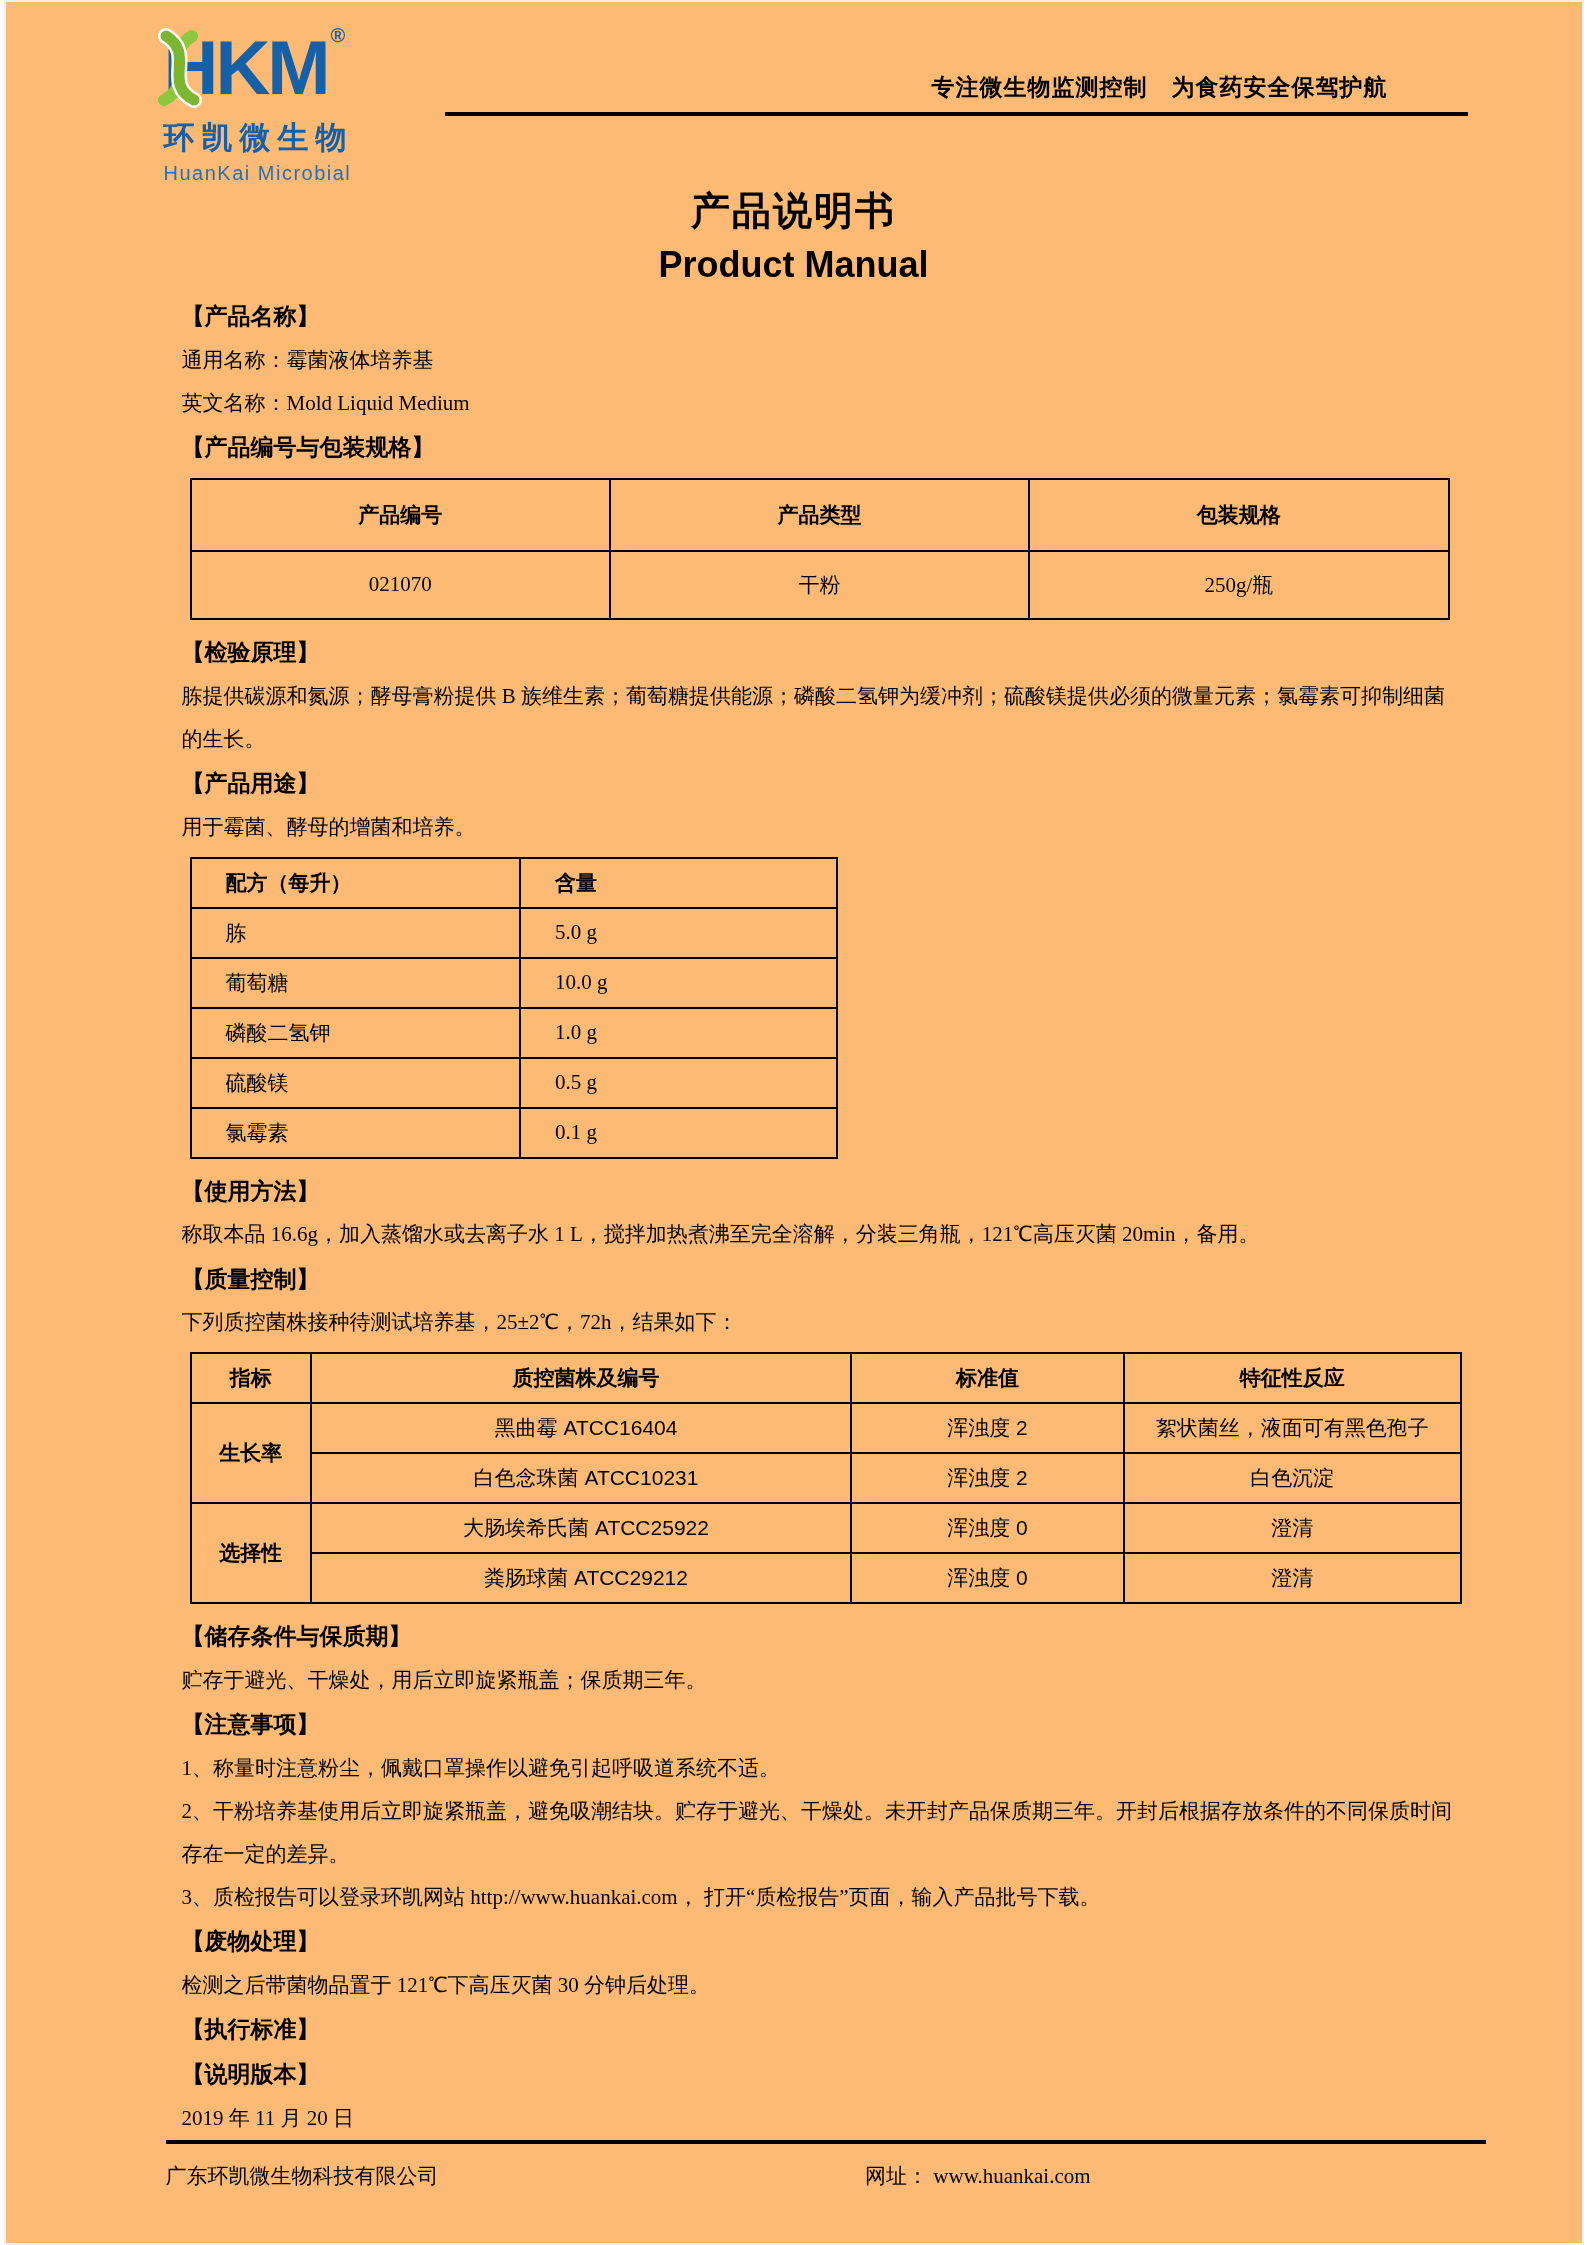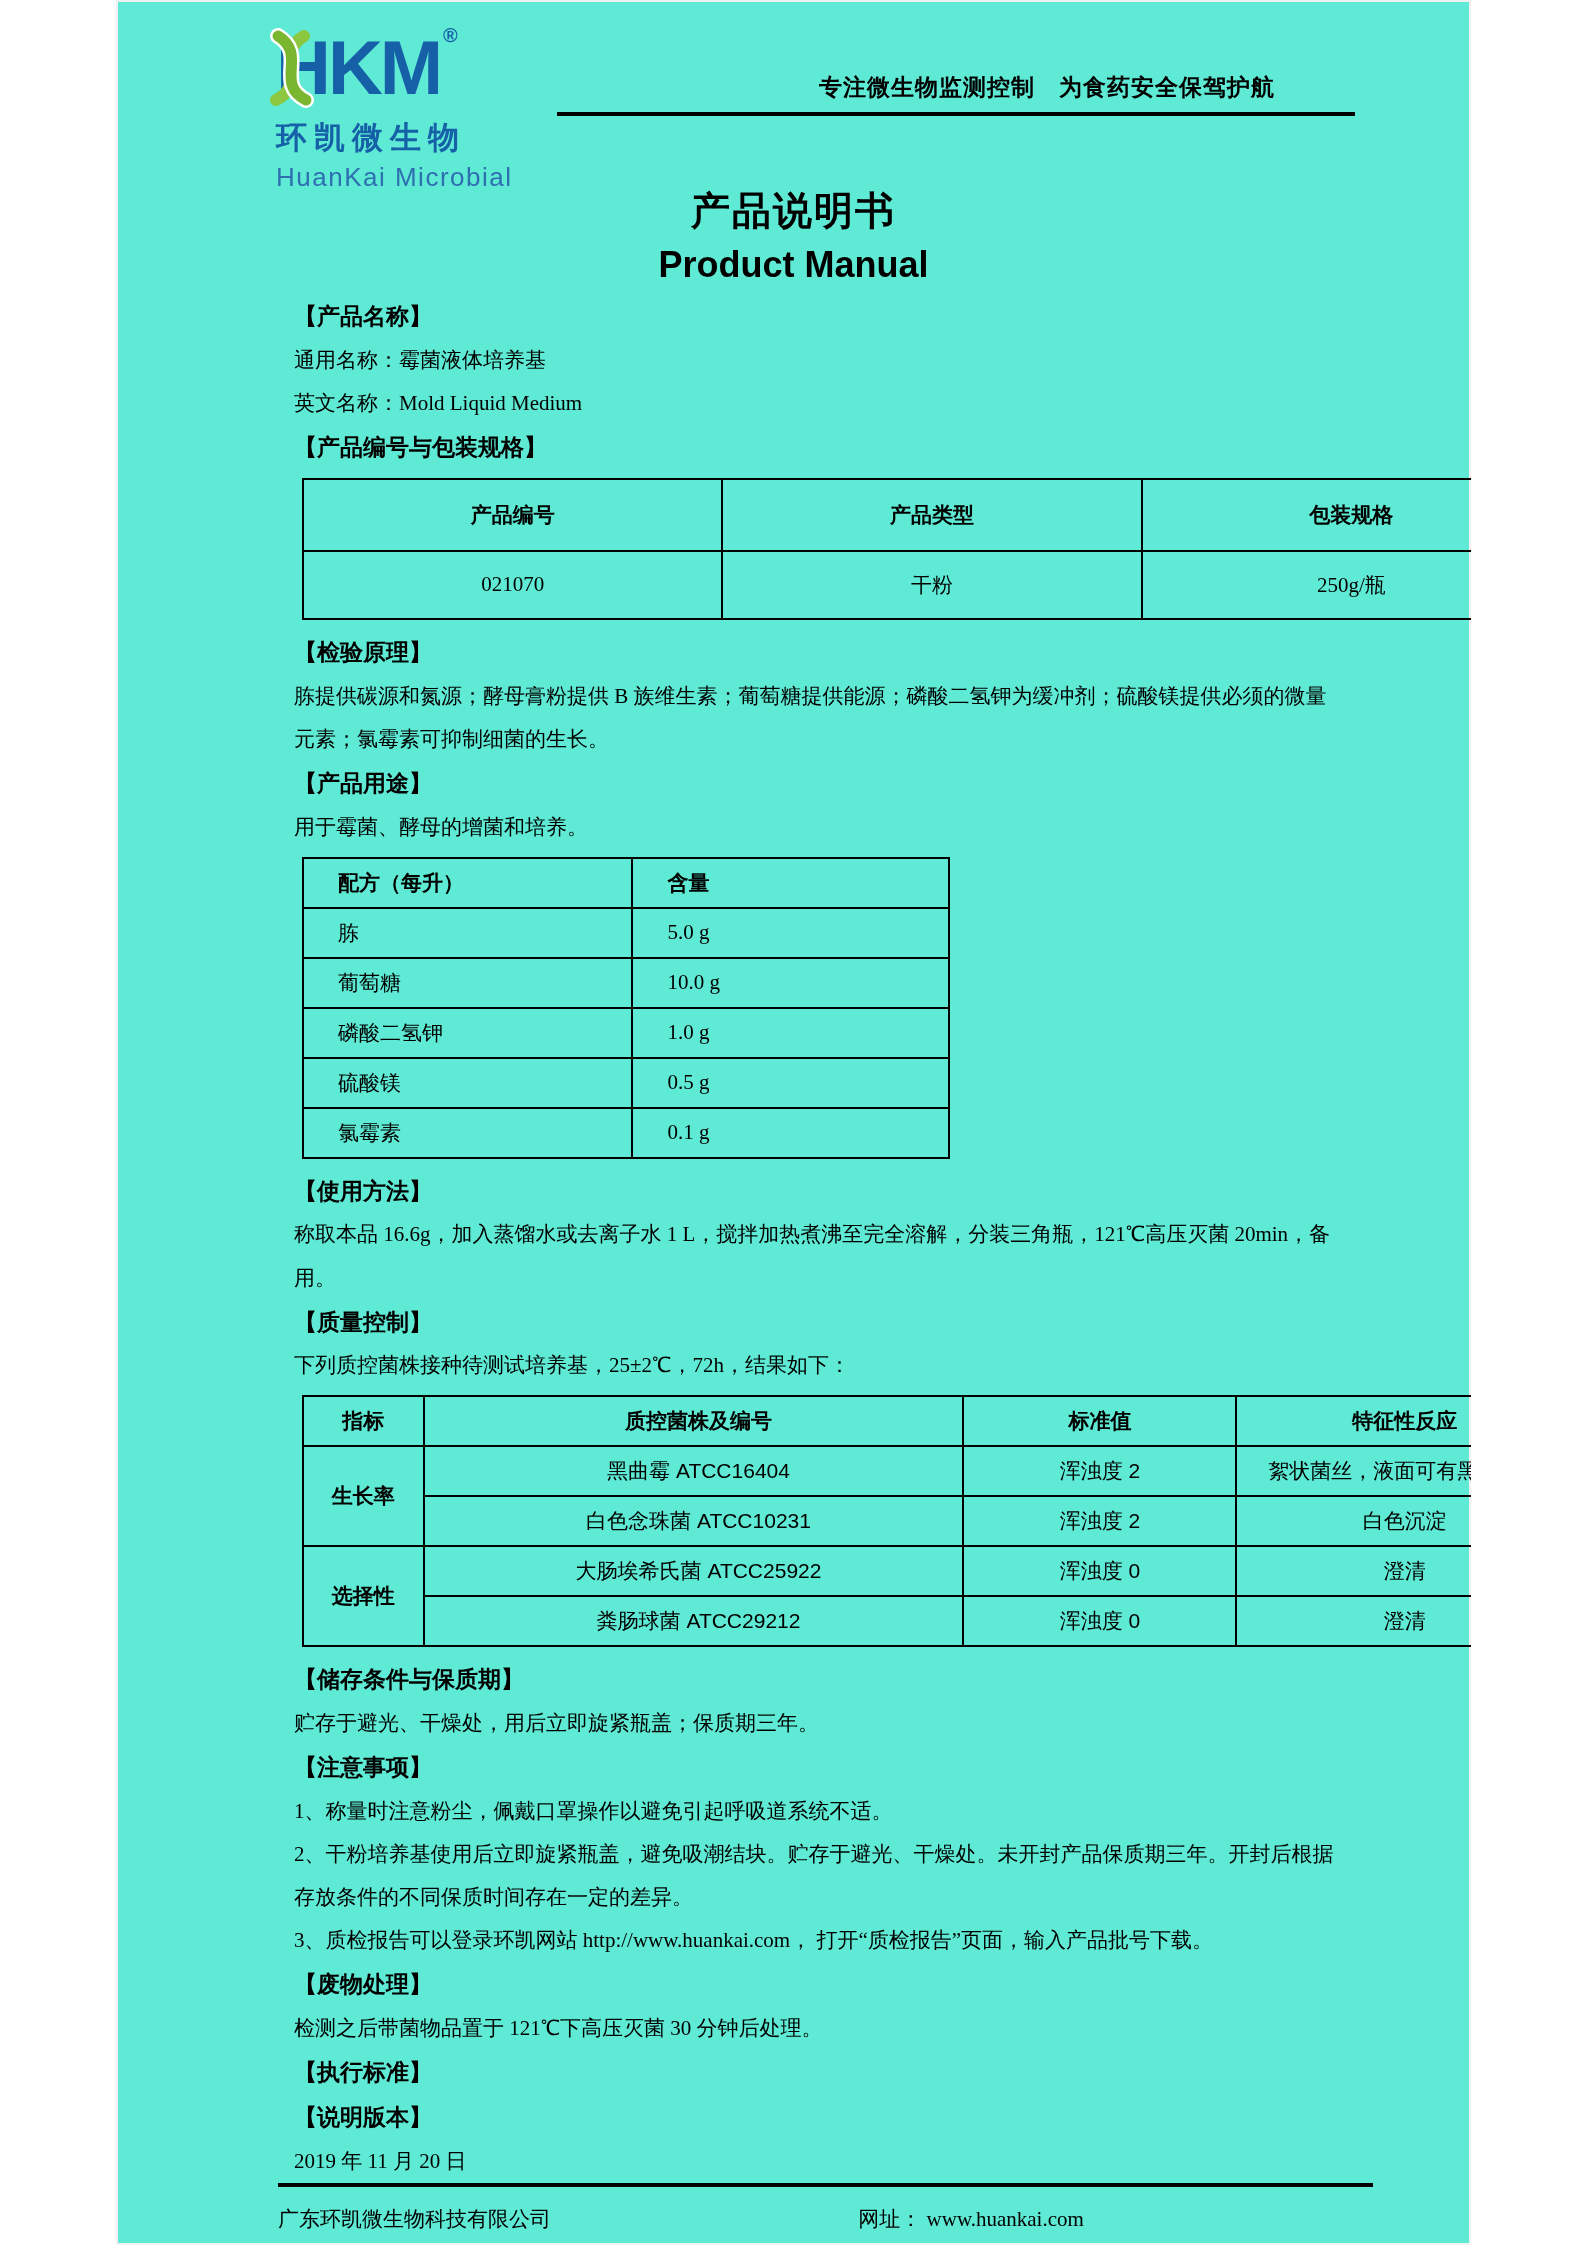"HKM ®" .page { background: #5eead4 -> #fdba74; width: 1355px -> 1580px }
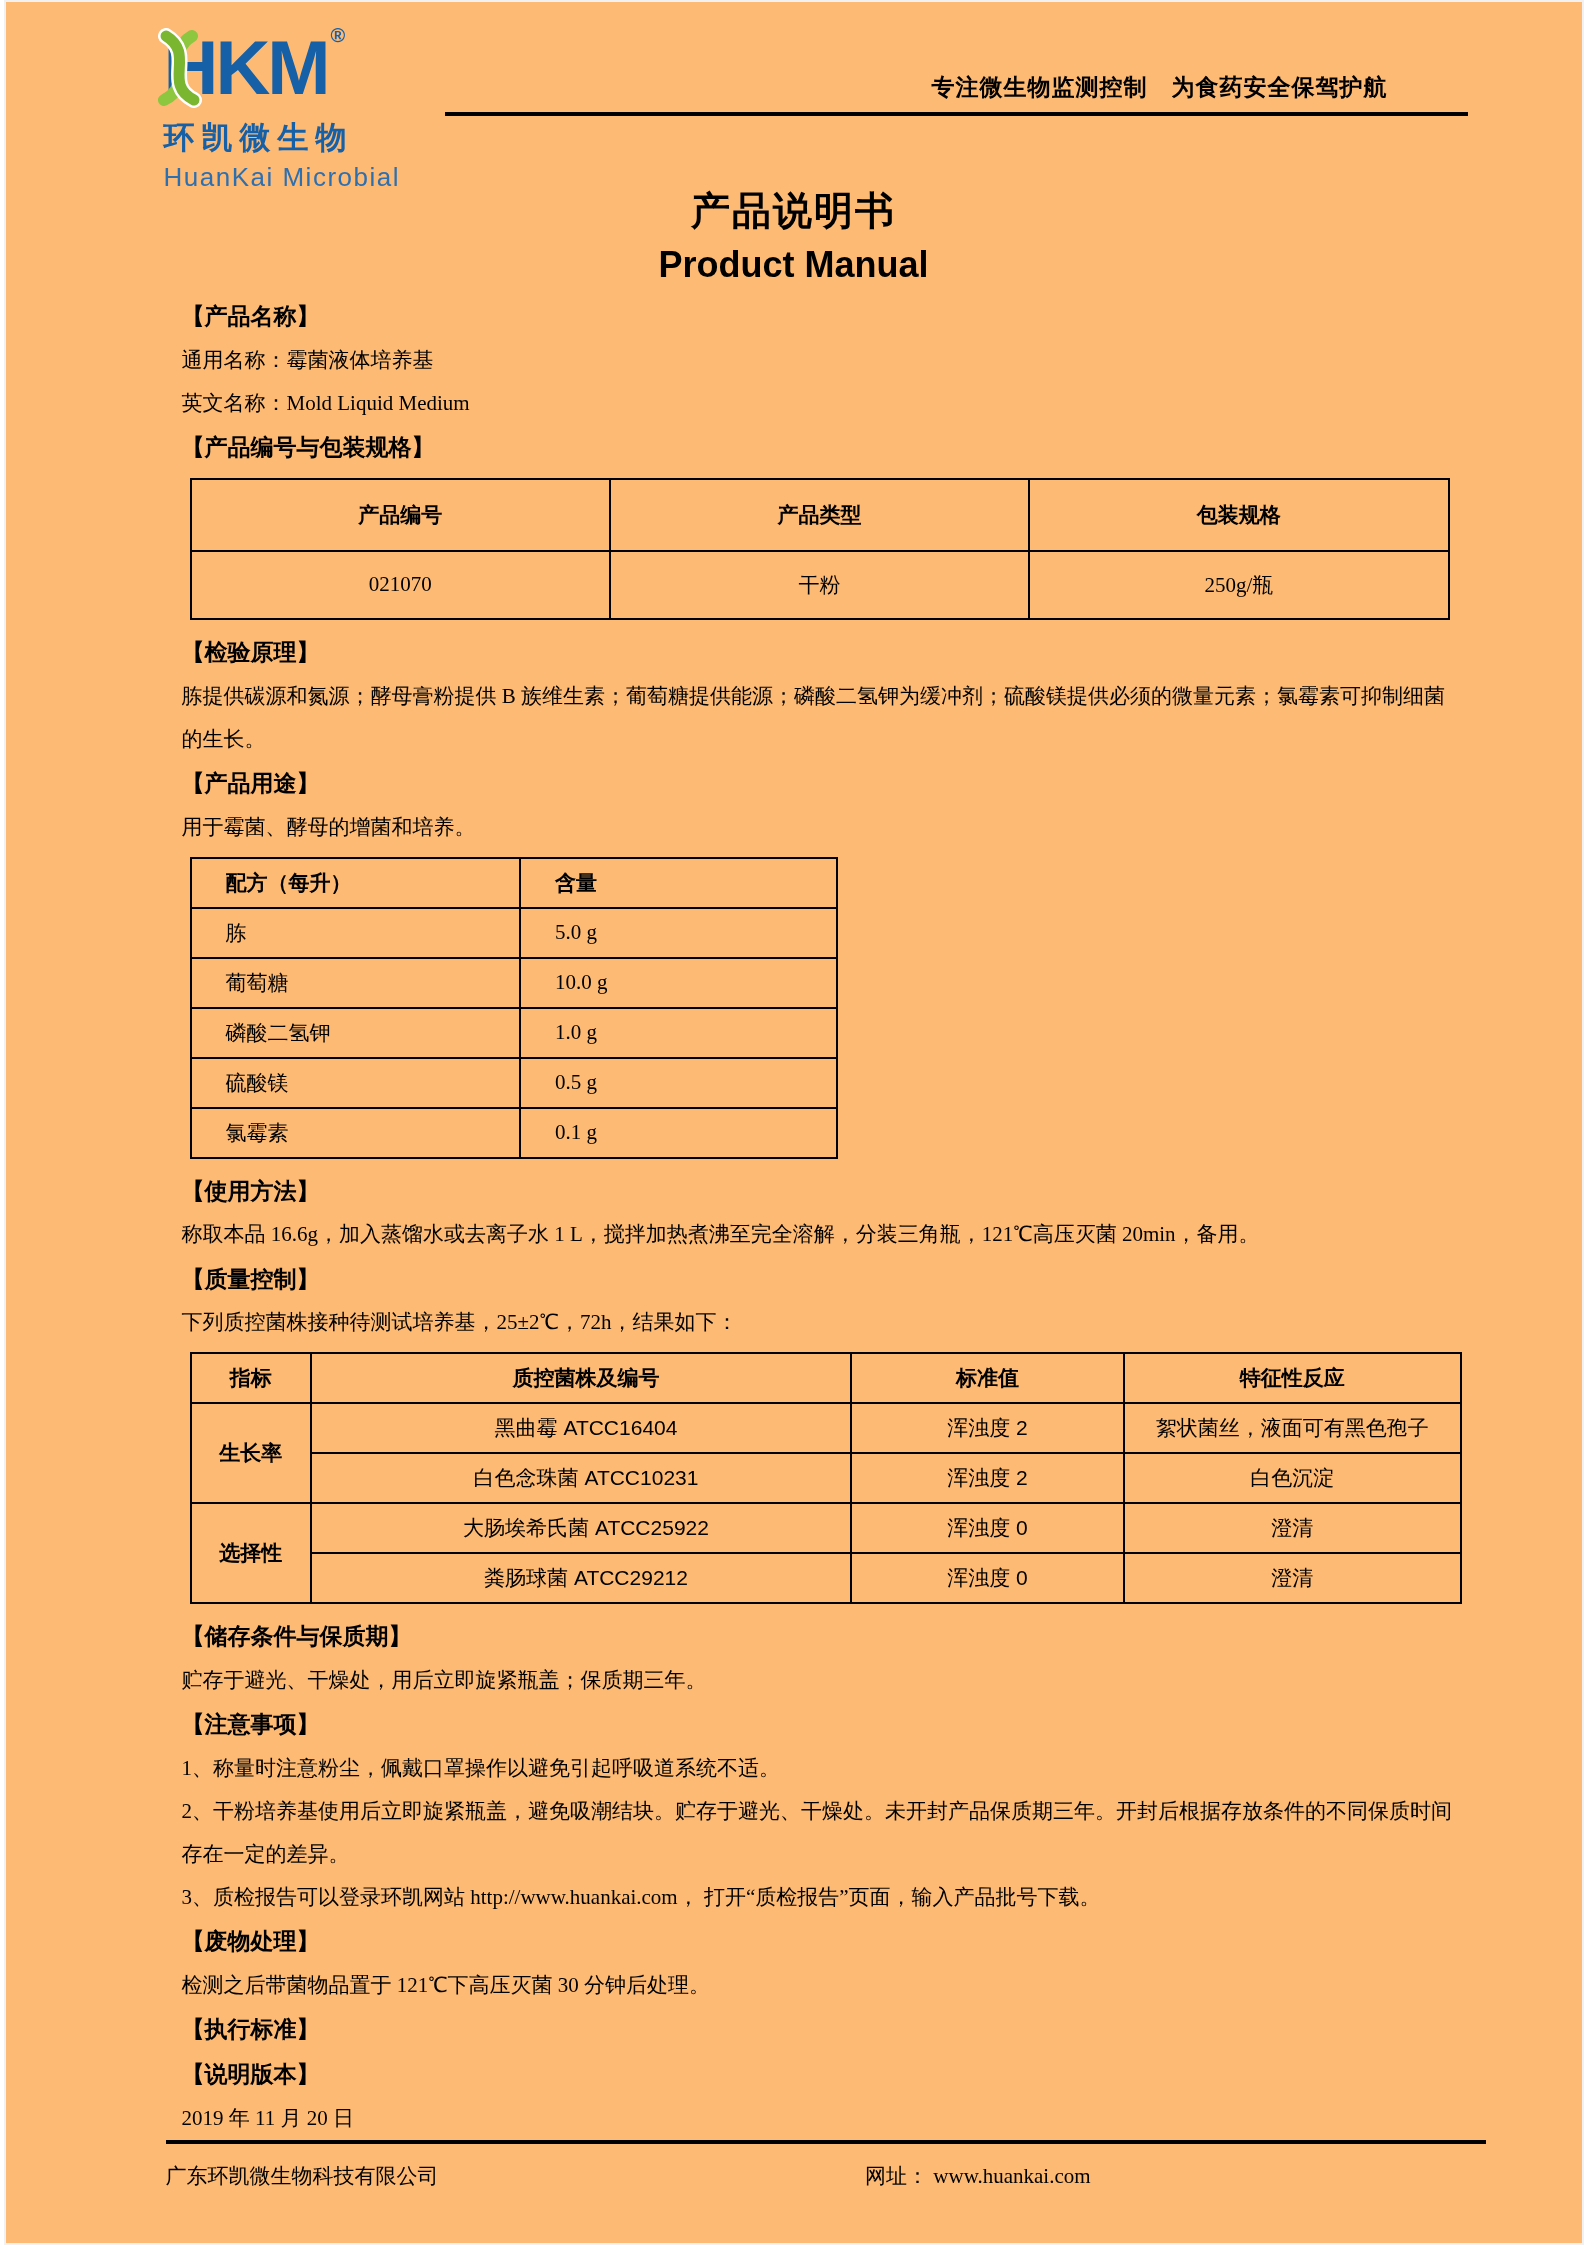"HuanKai Microbial" .logo-en { font-size: 26px -> 20px }
